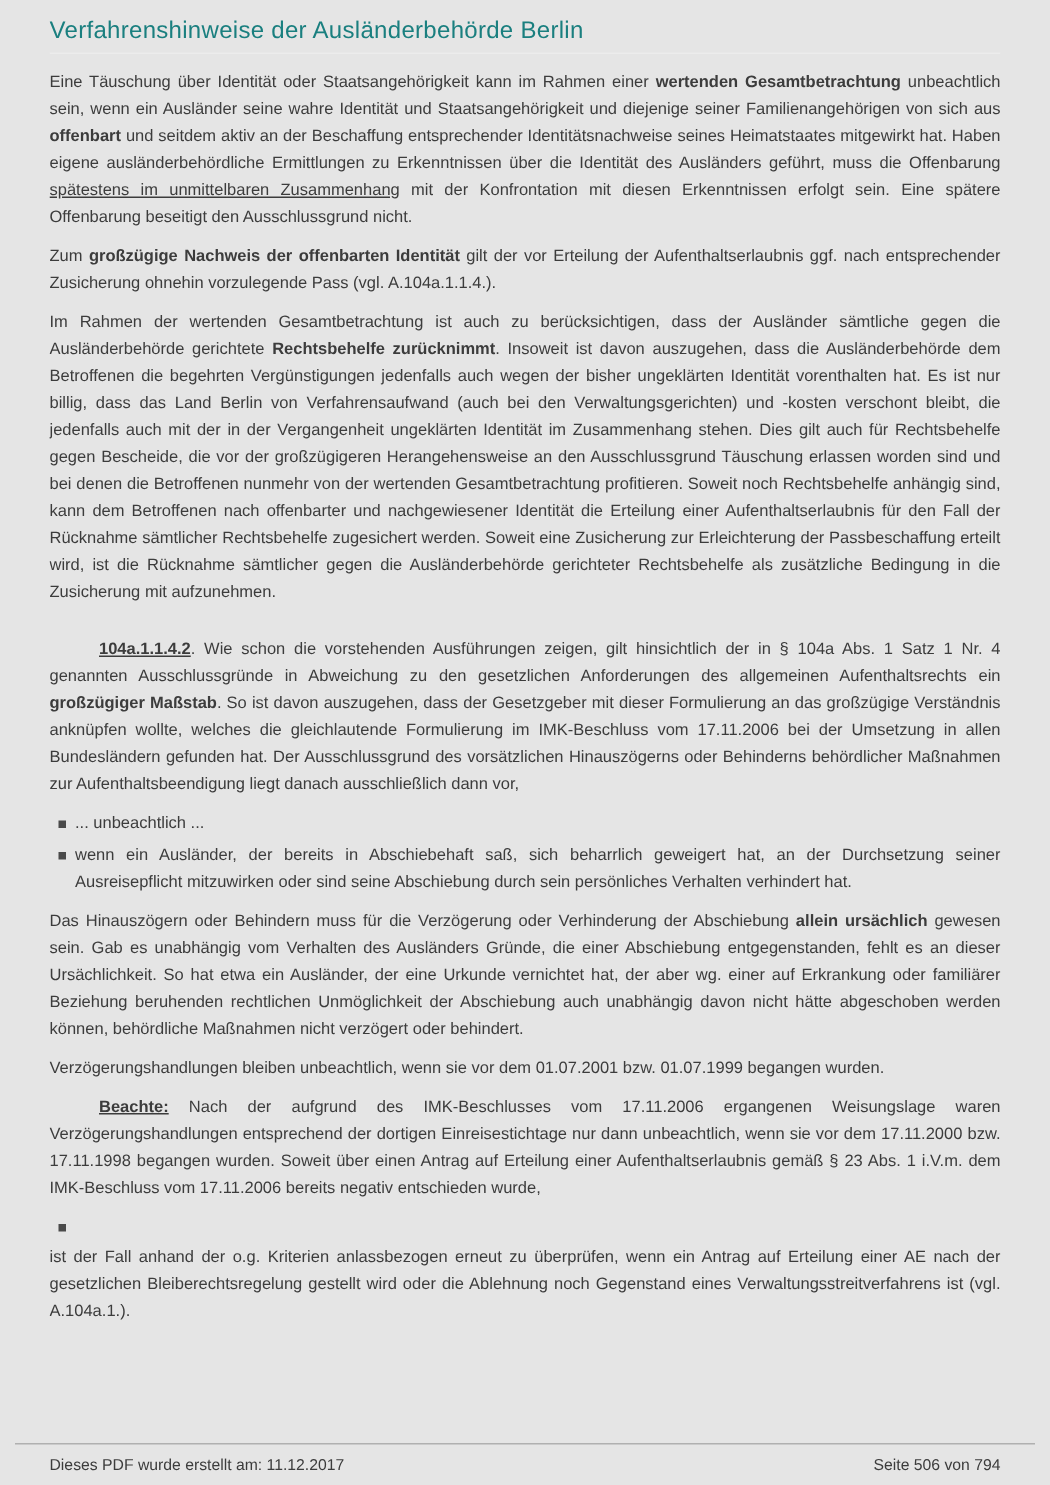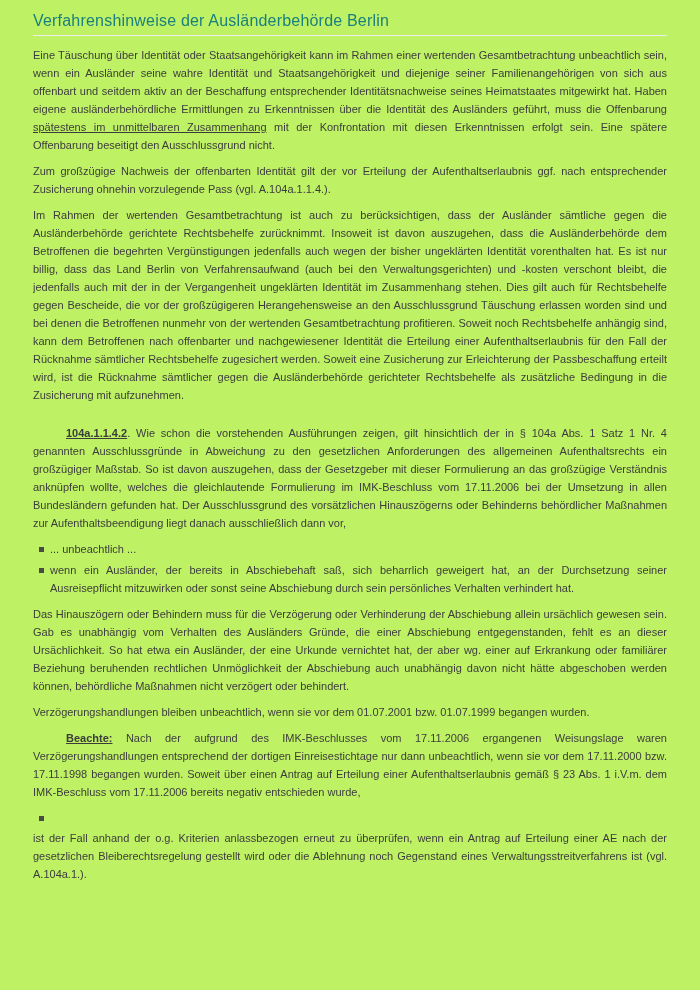"Verfahrenshinweise der Ausländerbehörde" .page { background: #bef264 -> #e5e5e5 }
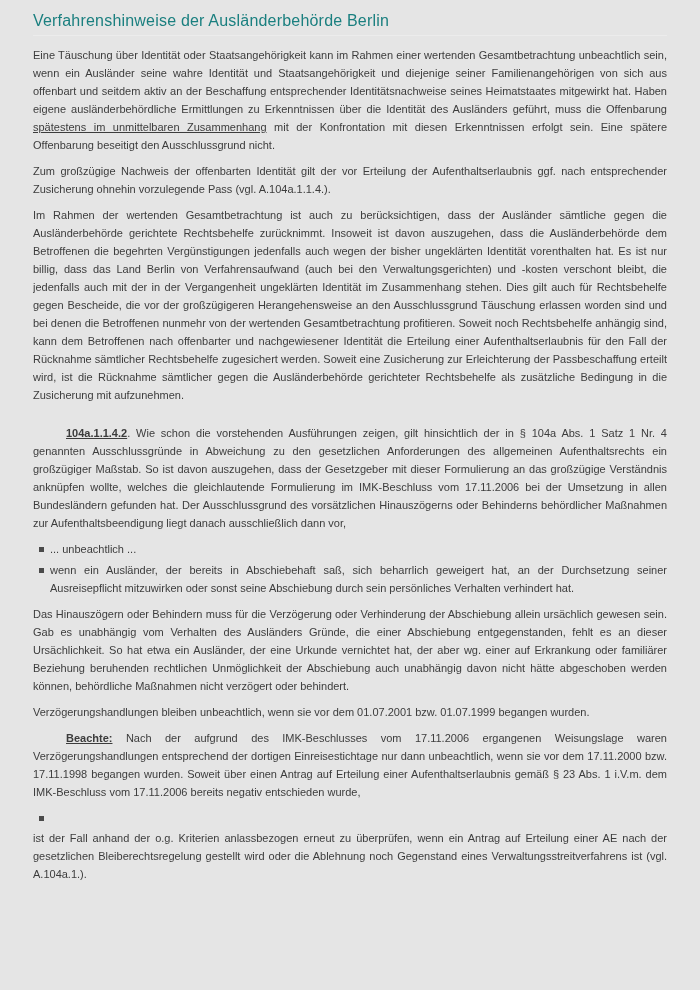"wertenden Gesamtbetrachtung" .para b { font-weight: normal -> bold }
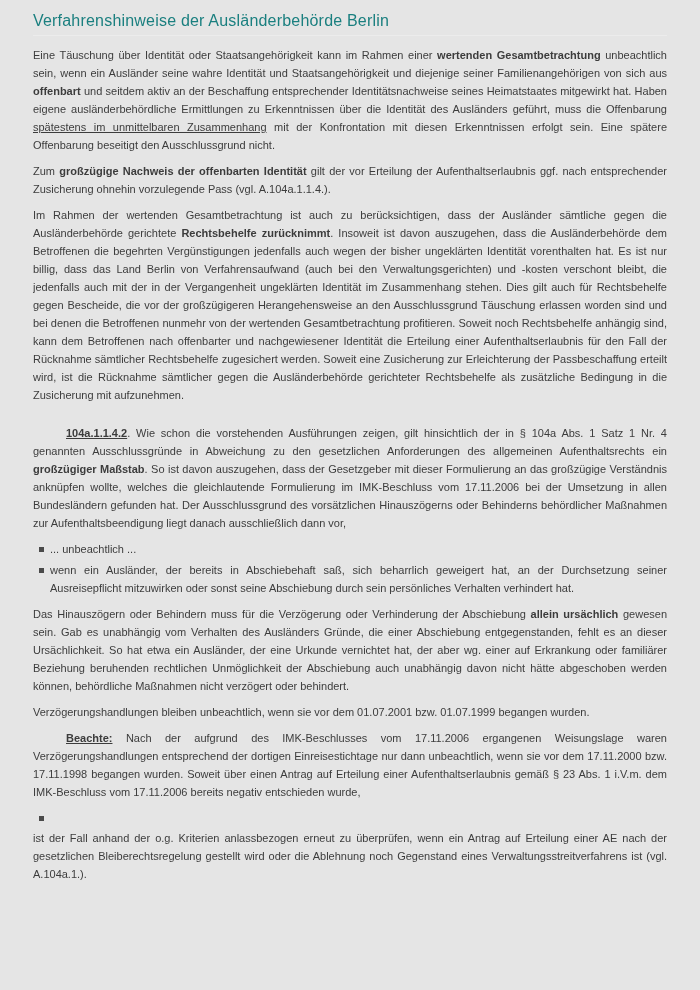"wenn ein Ausländer, der bereits" span { text: sonst -> sind }
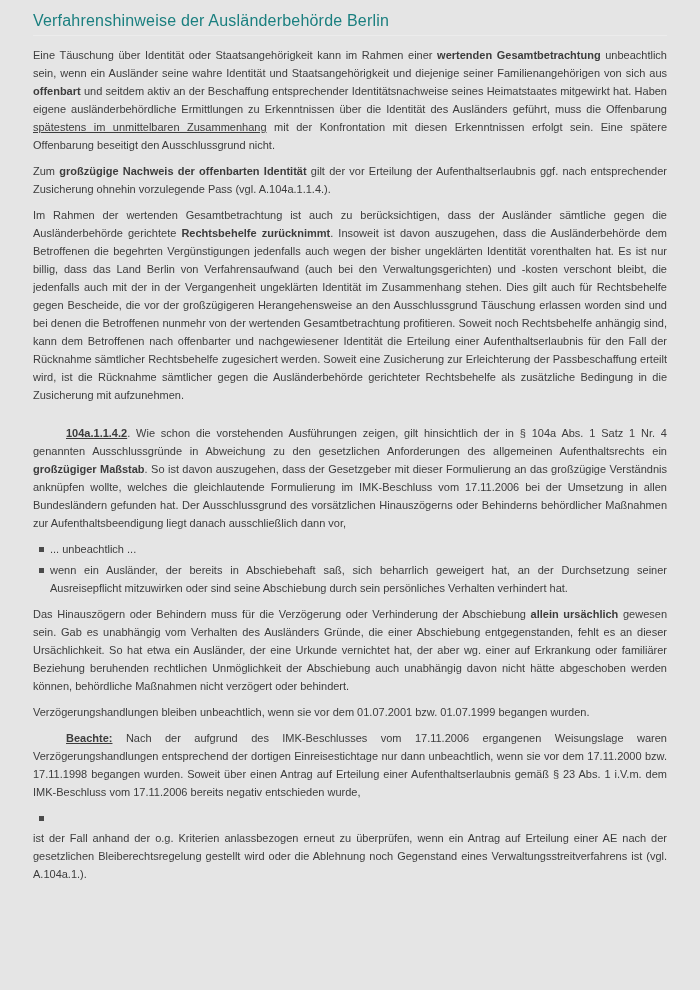"Dieses PDF wurde erstellt am:" footer.footer { html: none -> <footer> <span>Dieses PDF wurde erstellt am: 11.12.2017</span> <span>Seite 506 von 794</span> </footer> }
